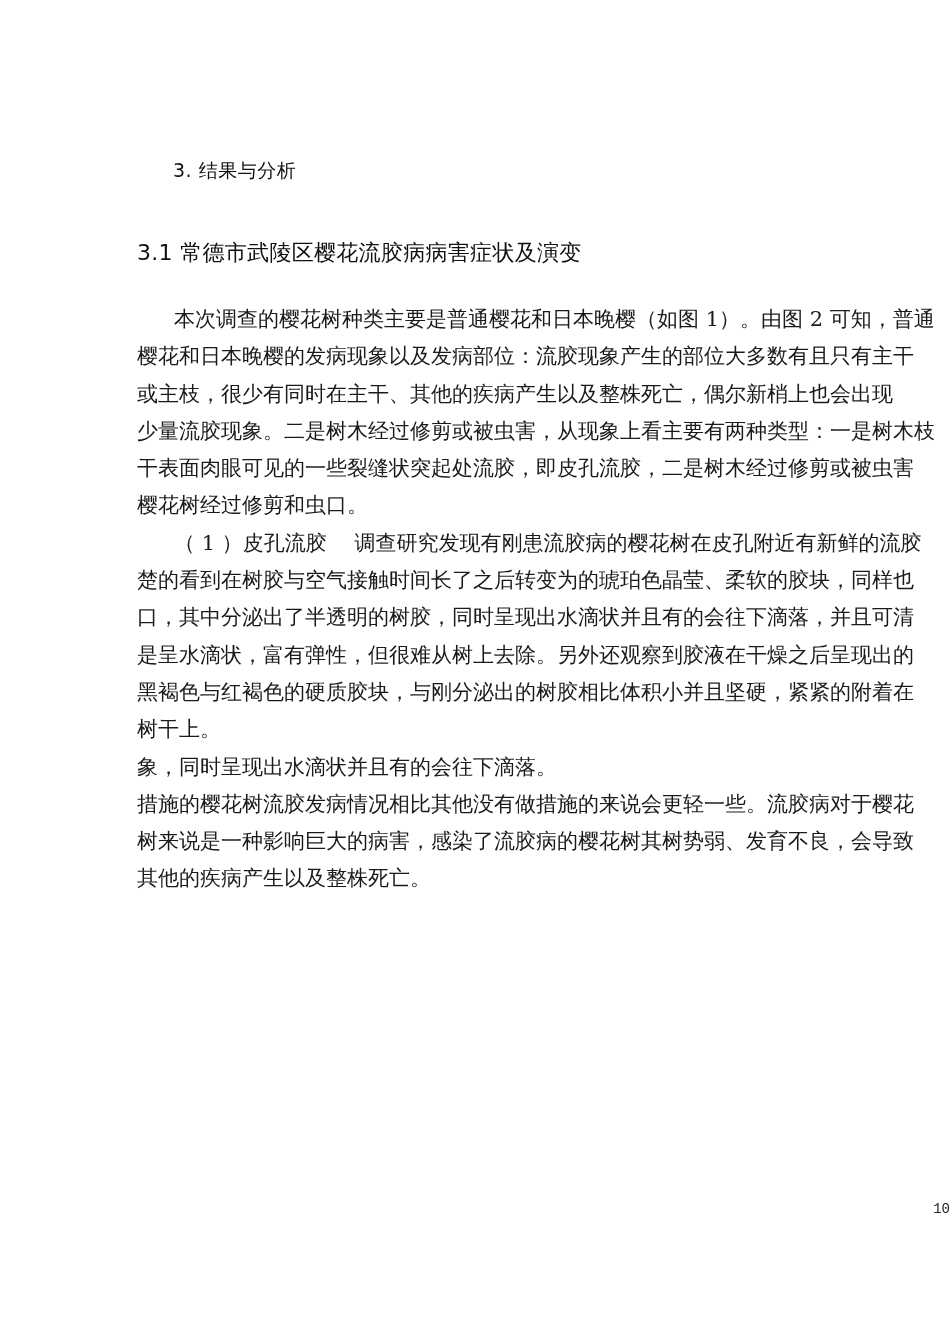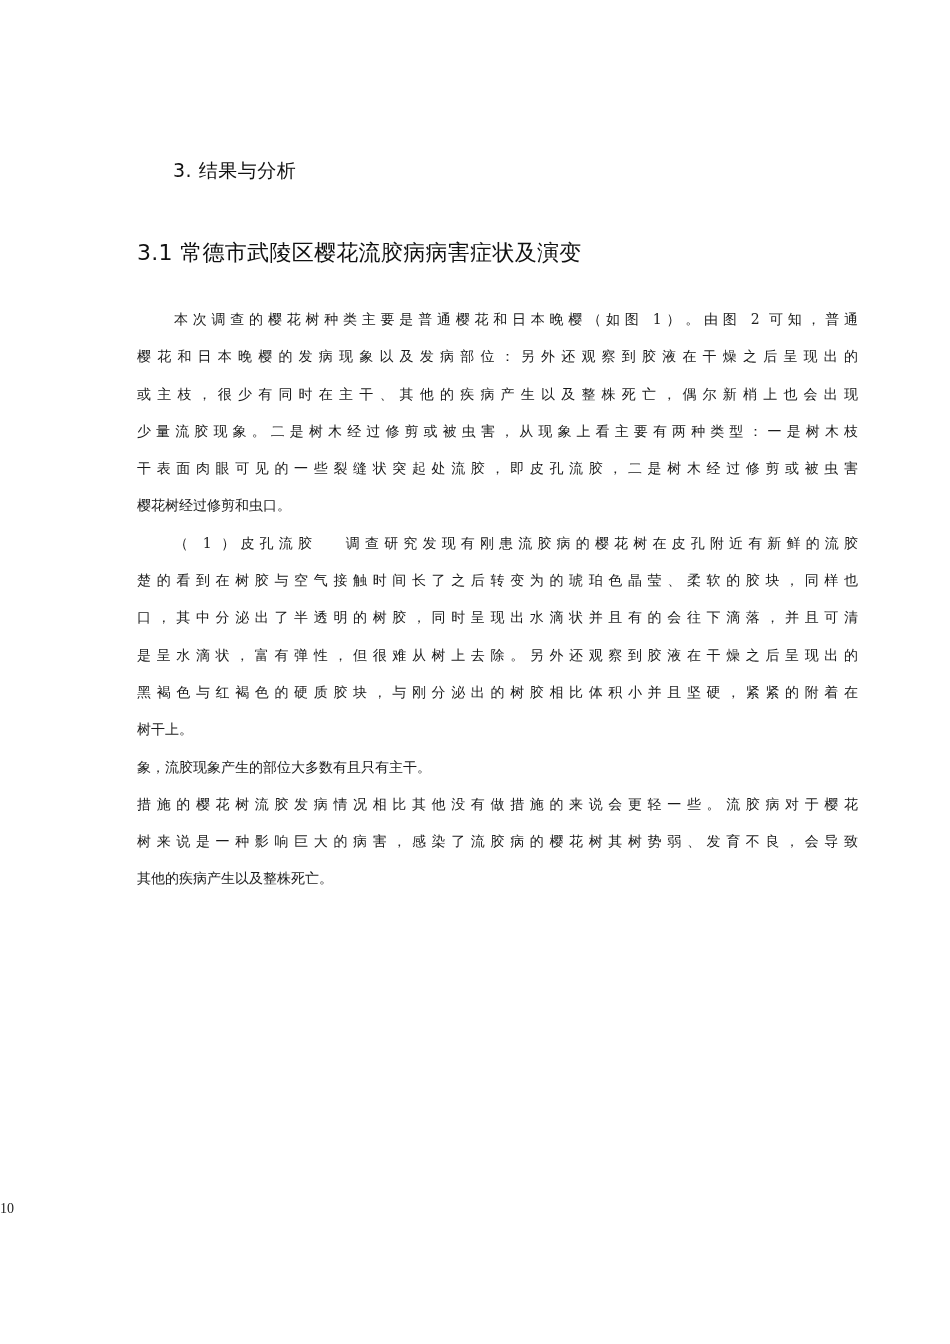"本次调查的樱花树种类主要是普通樱花和日本晚樱（如图 1）。由图 2 可知，普通" .line { font-size: 14px -> 21px }
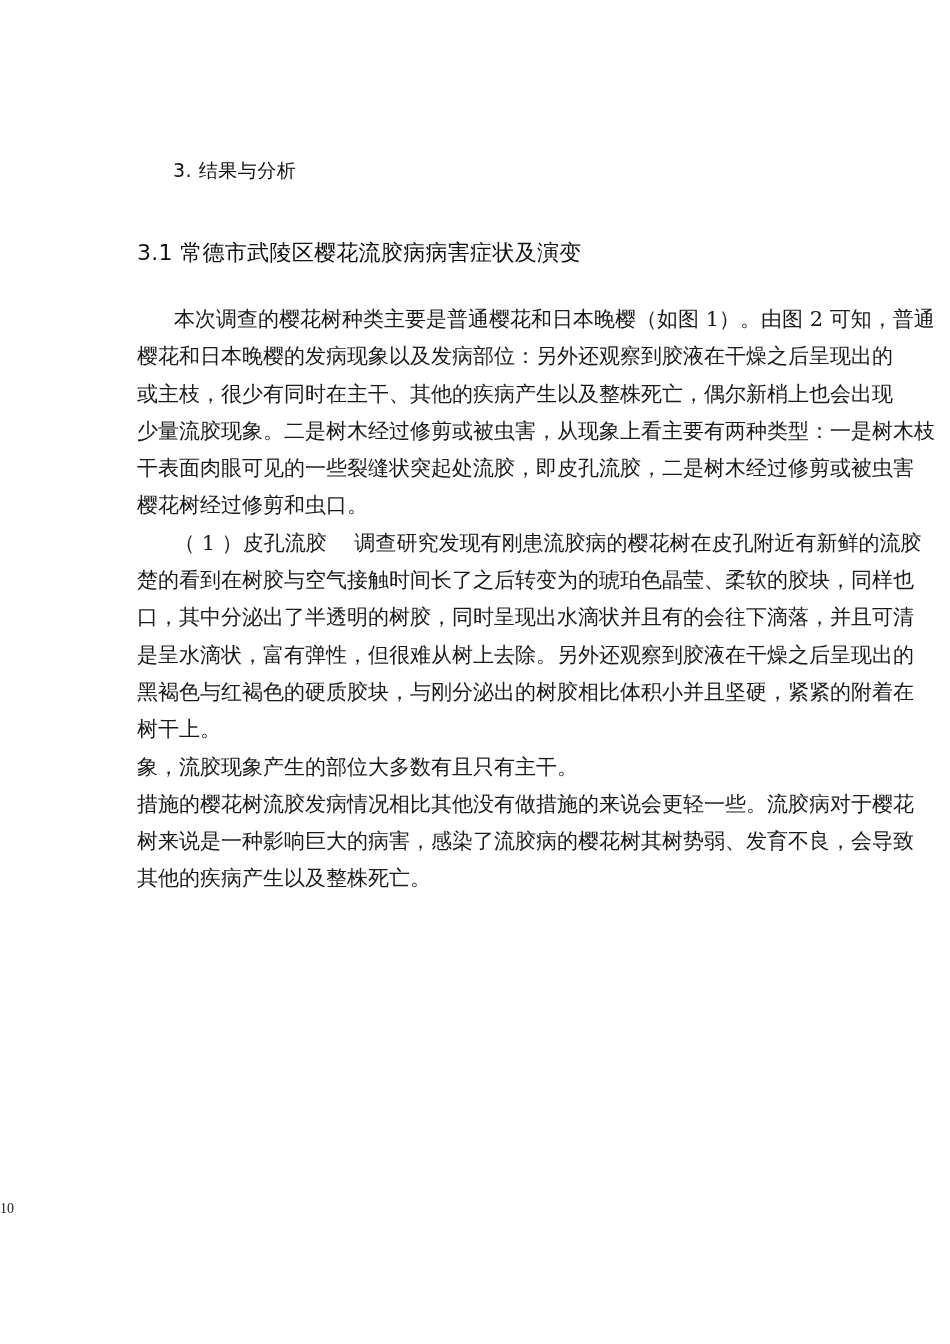"樱花和日本晚樱的发病现象以及发病部位：另外还观察到胶液在干燥之后呈现出的" div.line { text: 另外还观察到胶液在干燥之后呈现出的 -> 流胶现象产生的部位大多数有且只有主干 }
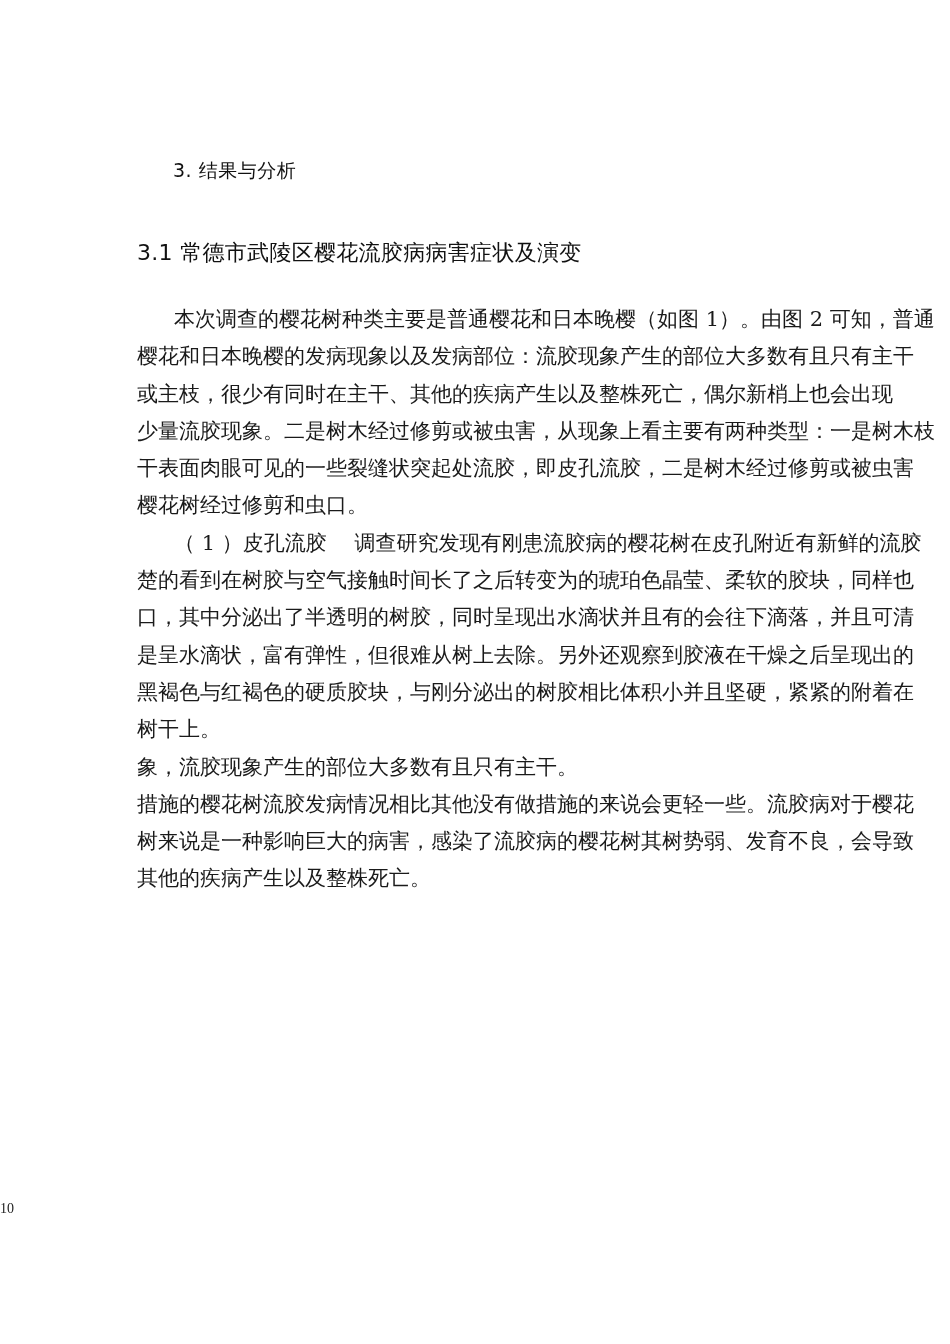"象，流胶现象产生的部位大多数有且只有主干。" div.line { text: 流胶现象产生的部位大多数有且只有主干 -> 同时呈现出水滴状并且有的会往下滴落 }
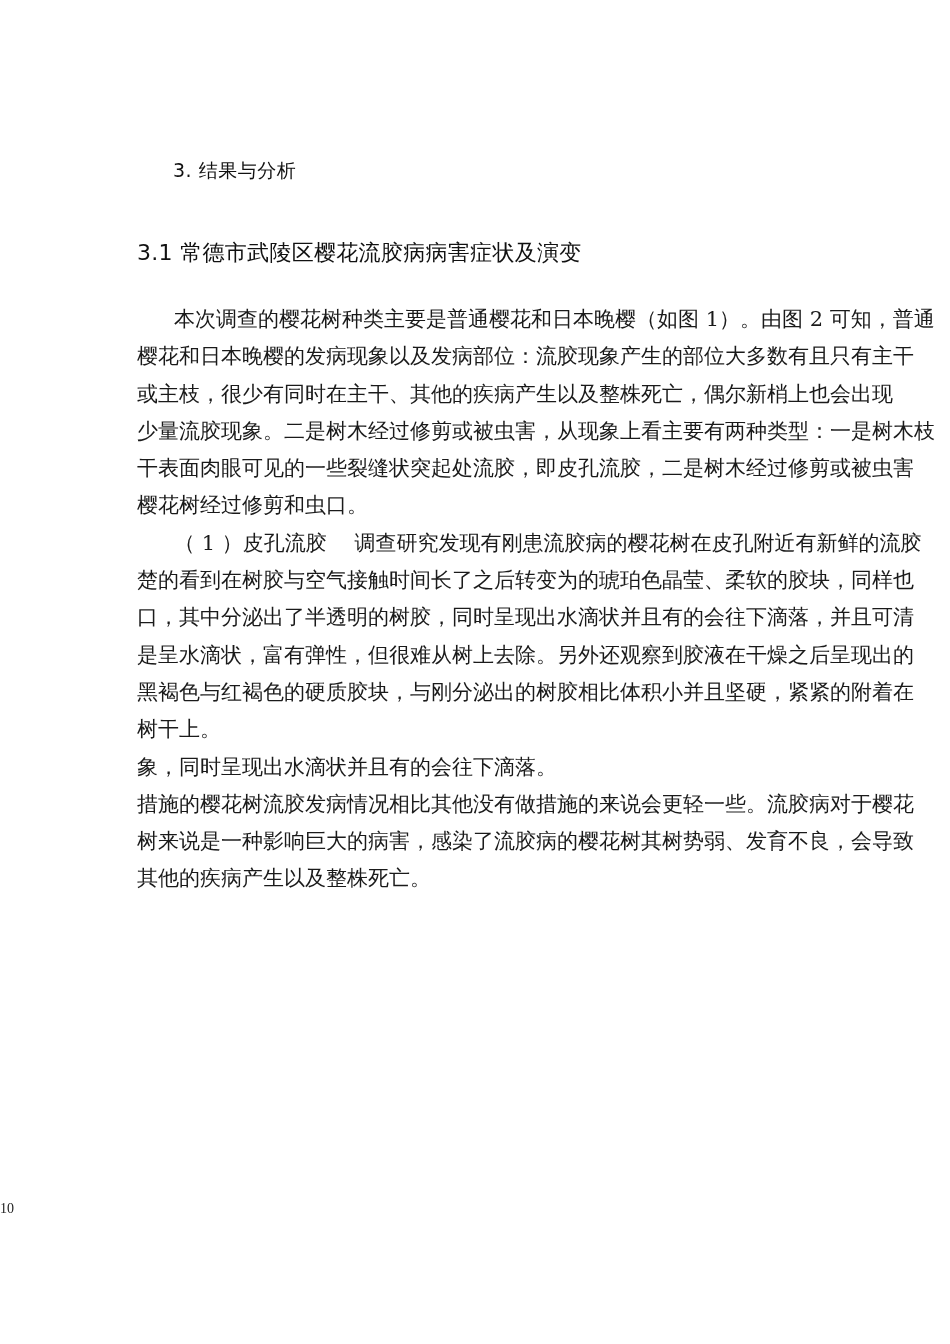"10" .page-number { font-family: Liberation Serif, serif -> Liberation Mono, monospace; text-align: left -> right }
